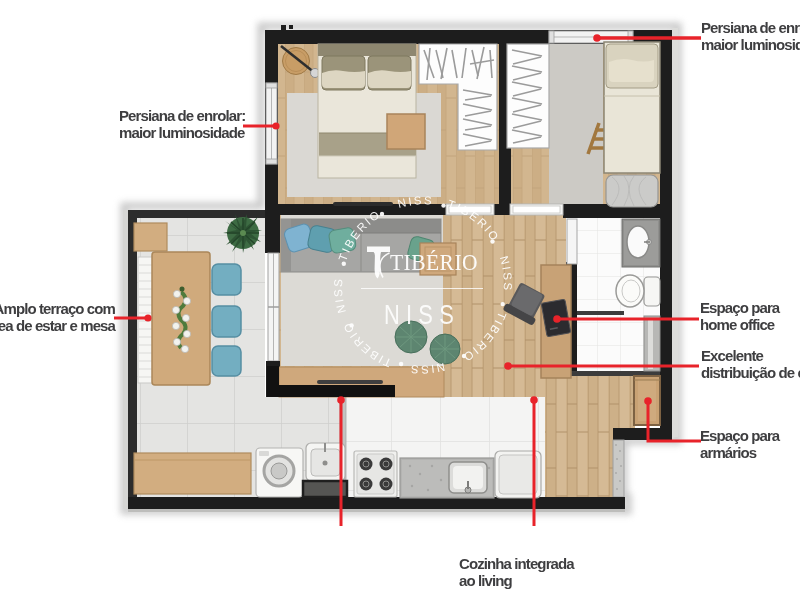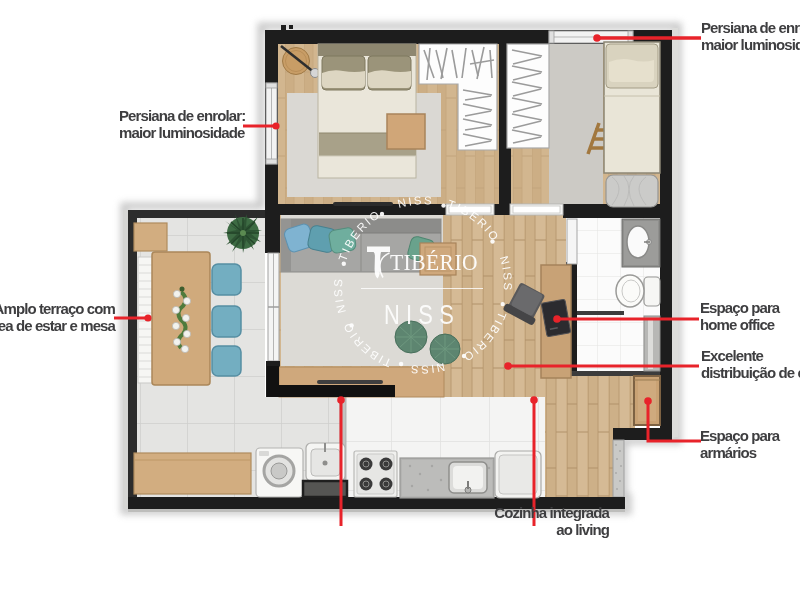"Cozinha integrada" div.lbl { text-align: right -> left; top: 504px -> 555px }
